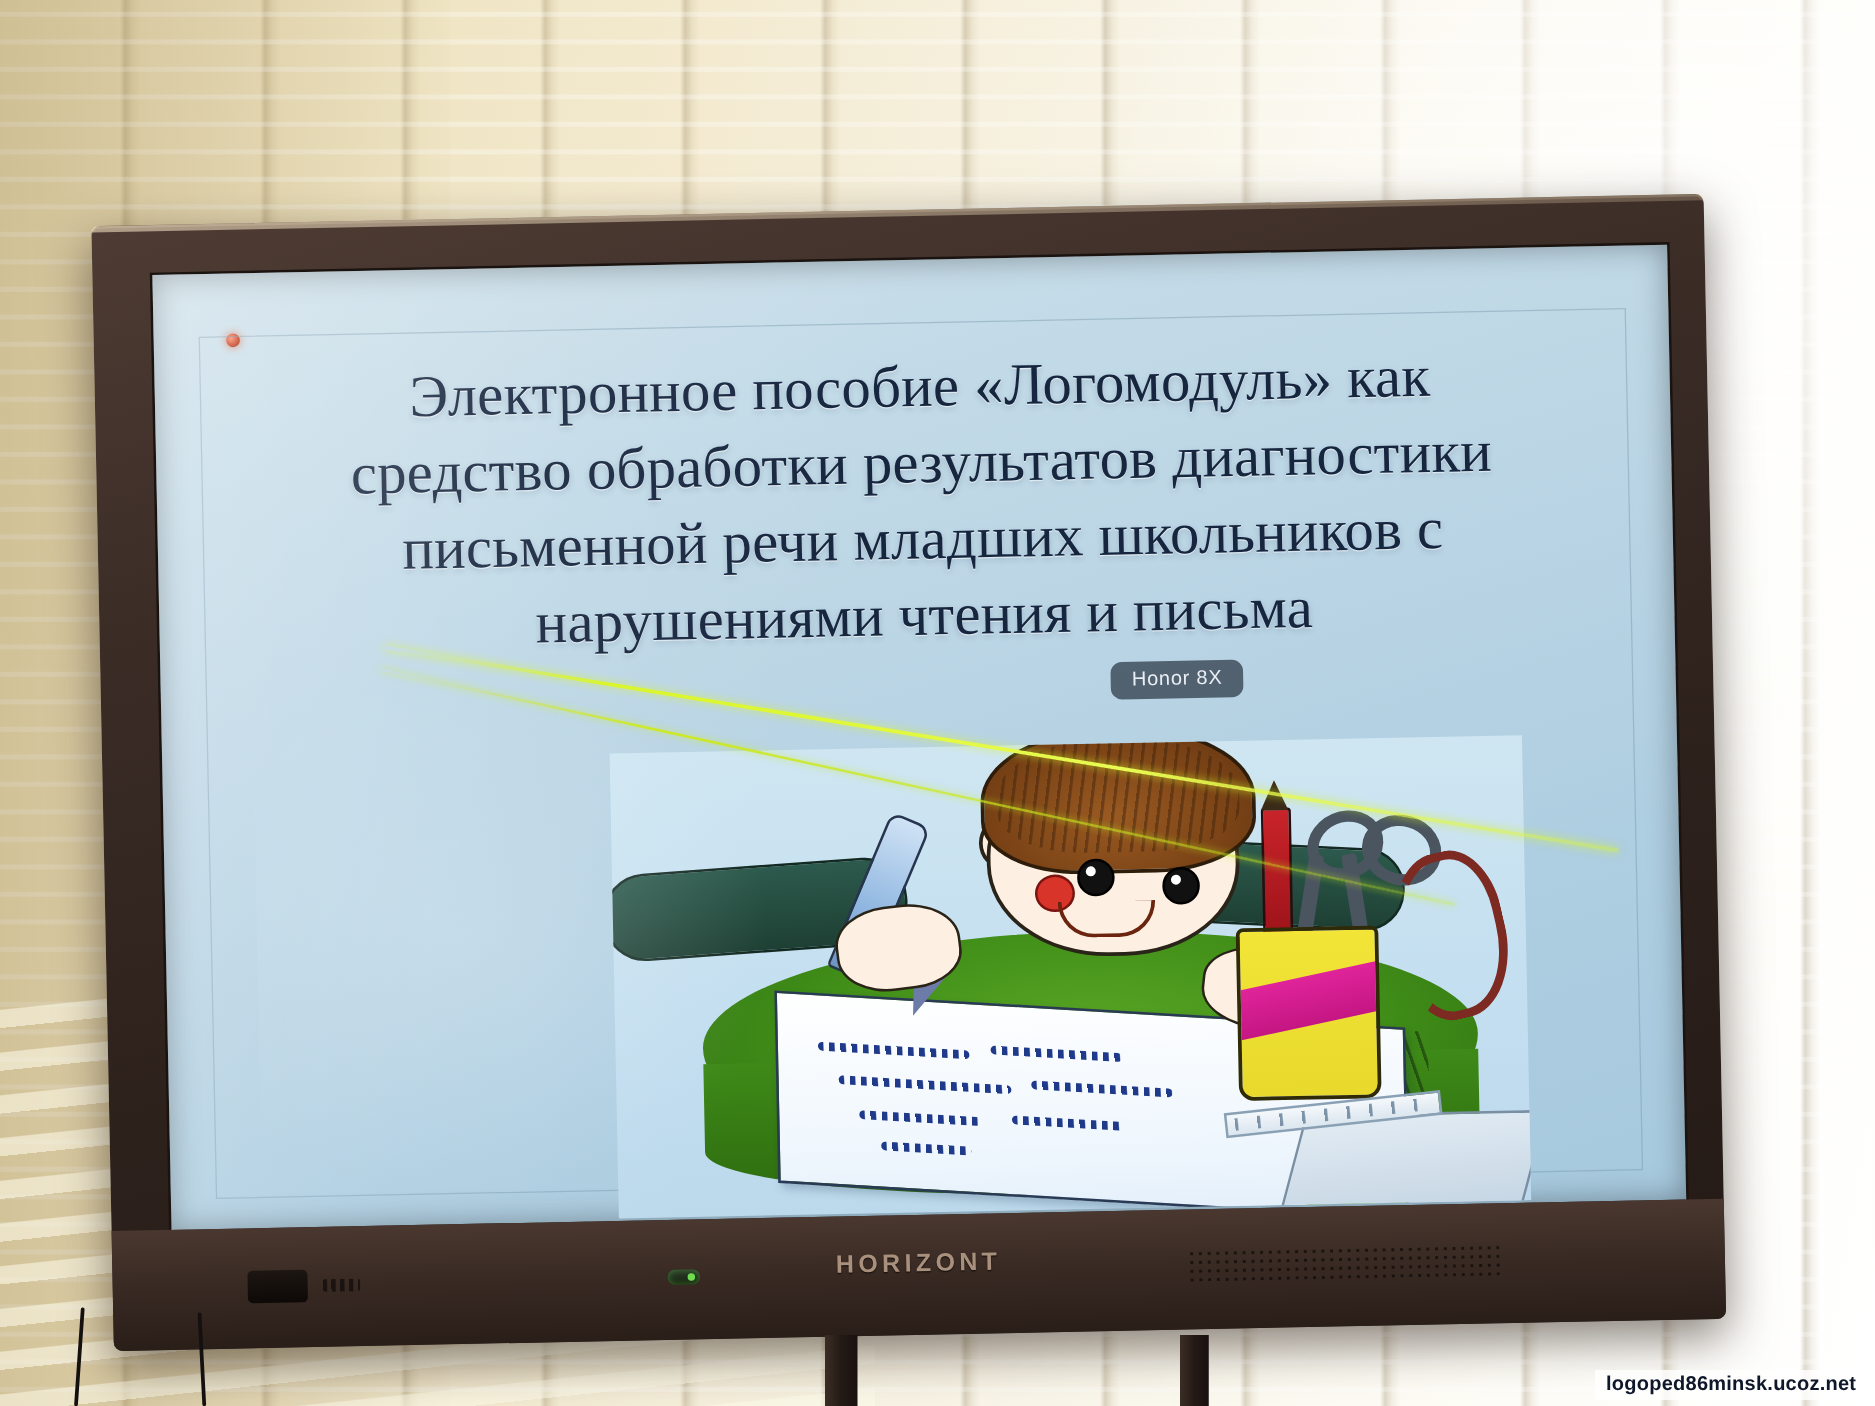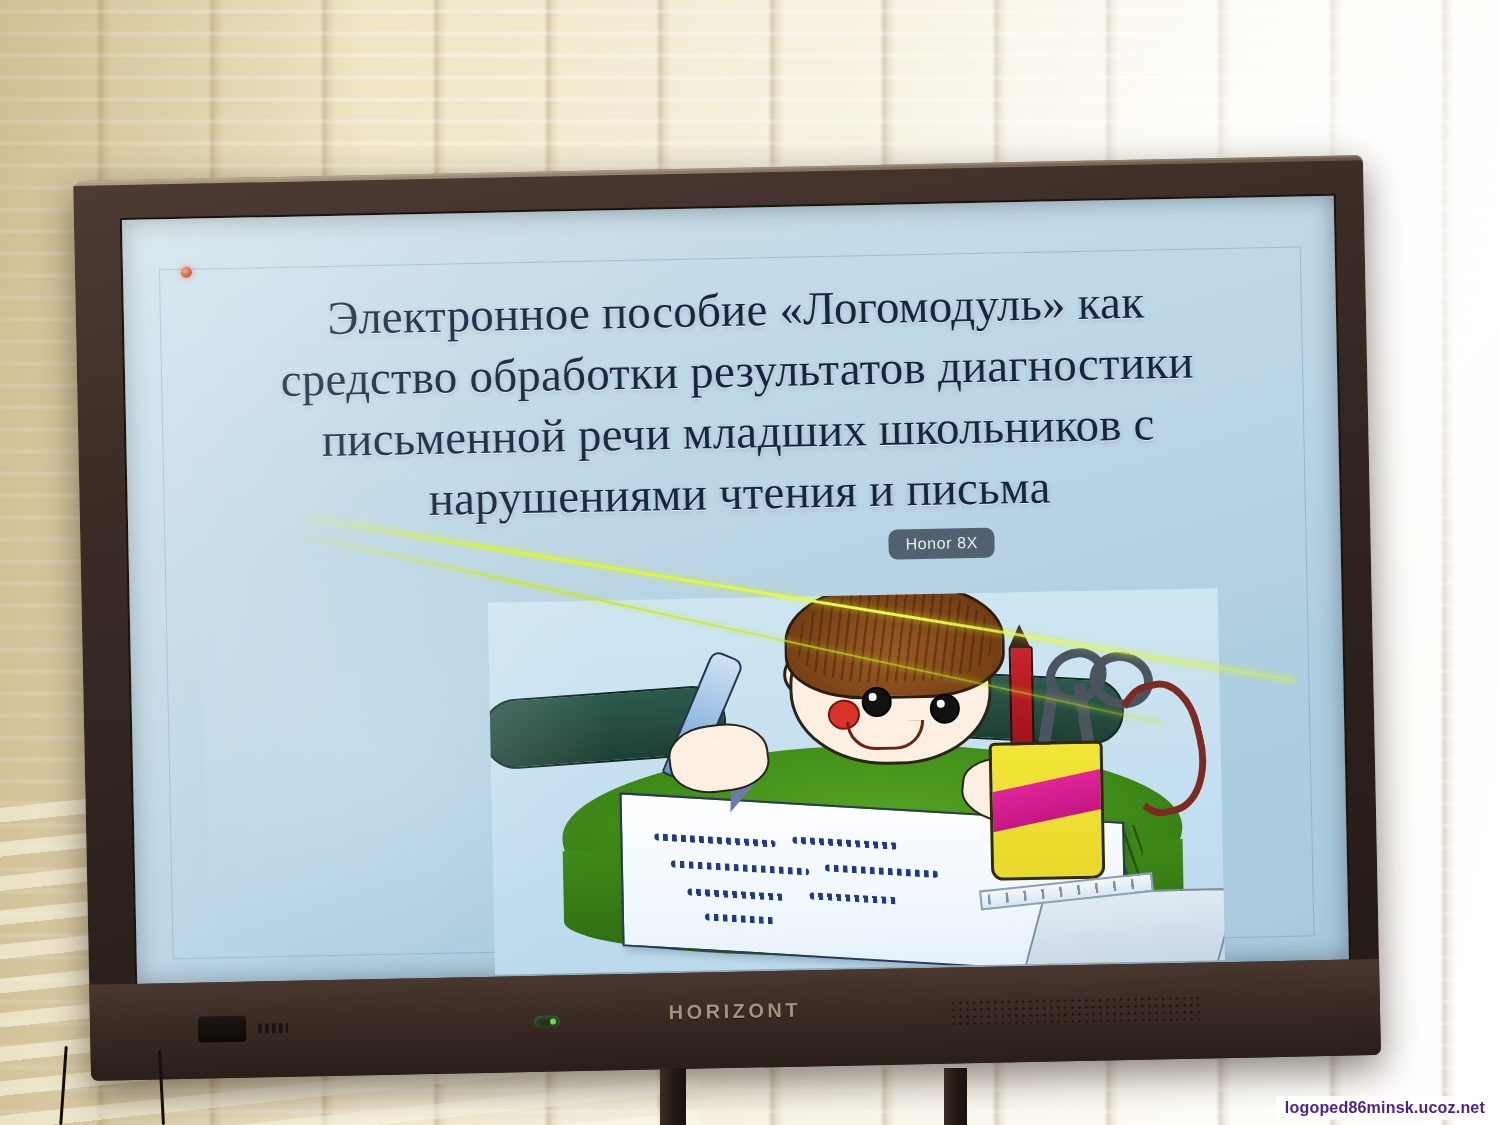"logoped86minsk.ucoz.net" .watermark { color: #4c1d95 -> #0f172a }
